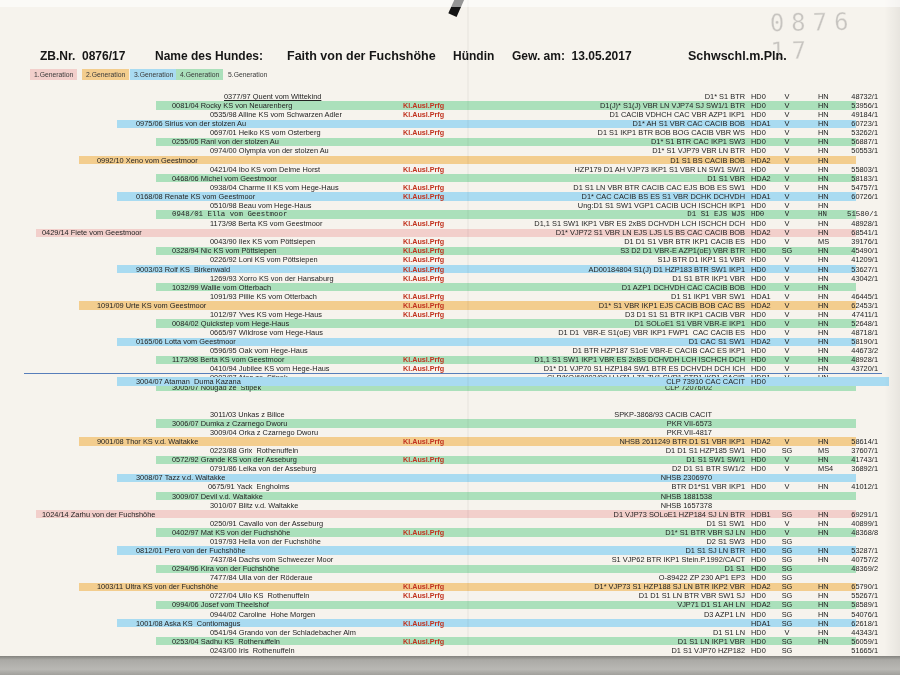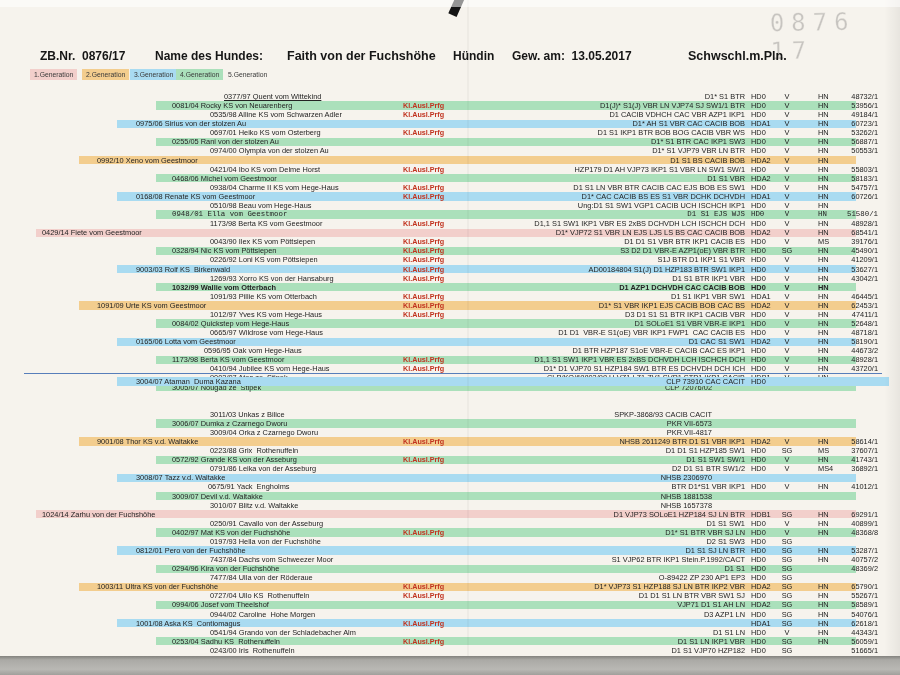"1032/99 Wallie vom Otterbach" div.row { font-weight: bold -> none }
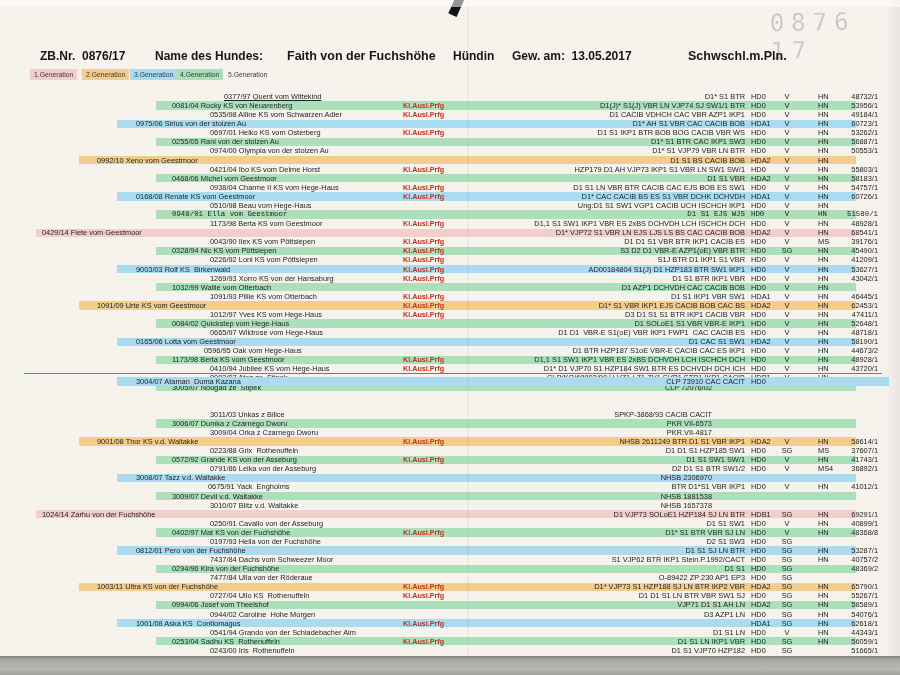"0596/95 Oak vom Hege-Haus" span.nm { left: 204px -> 210px }
